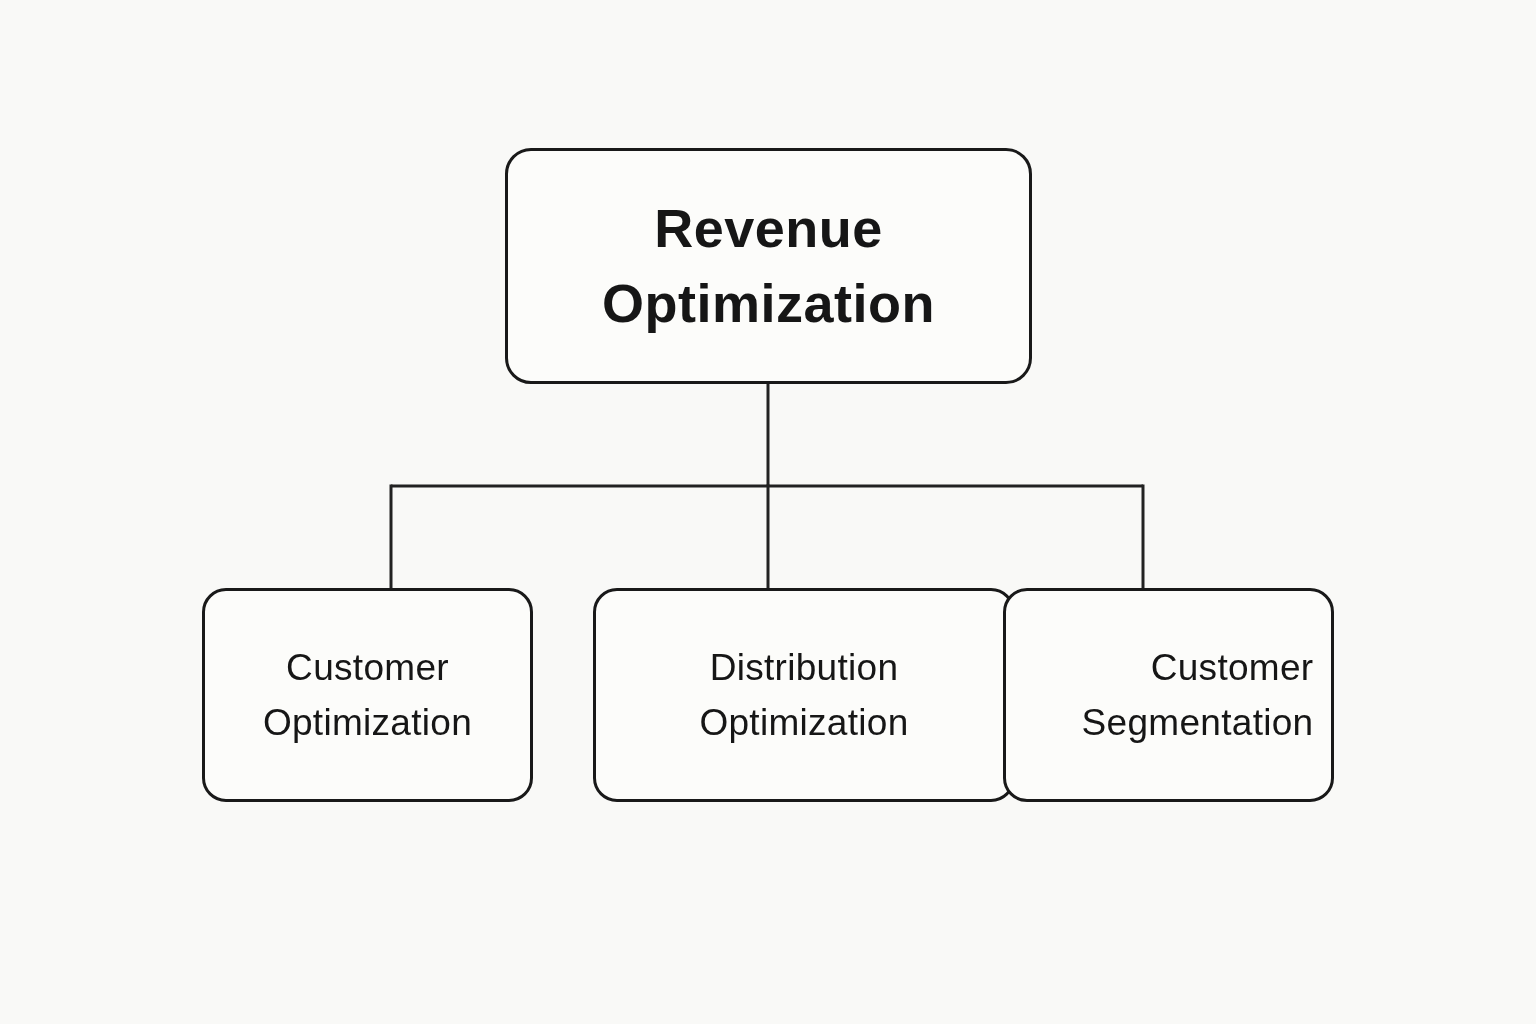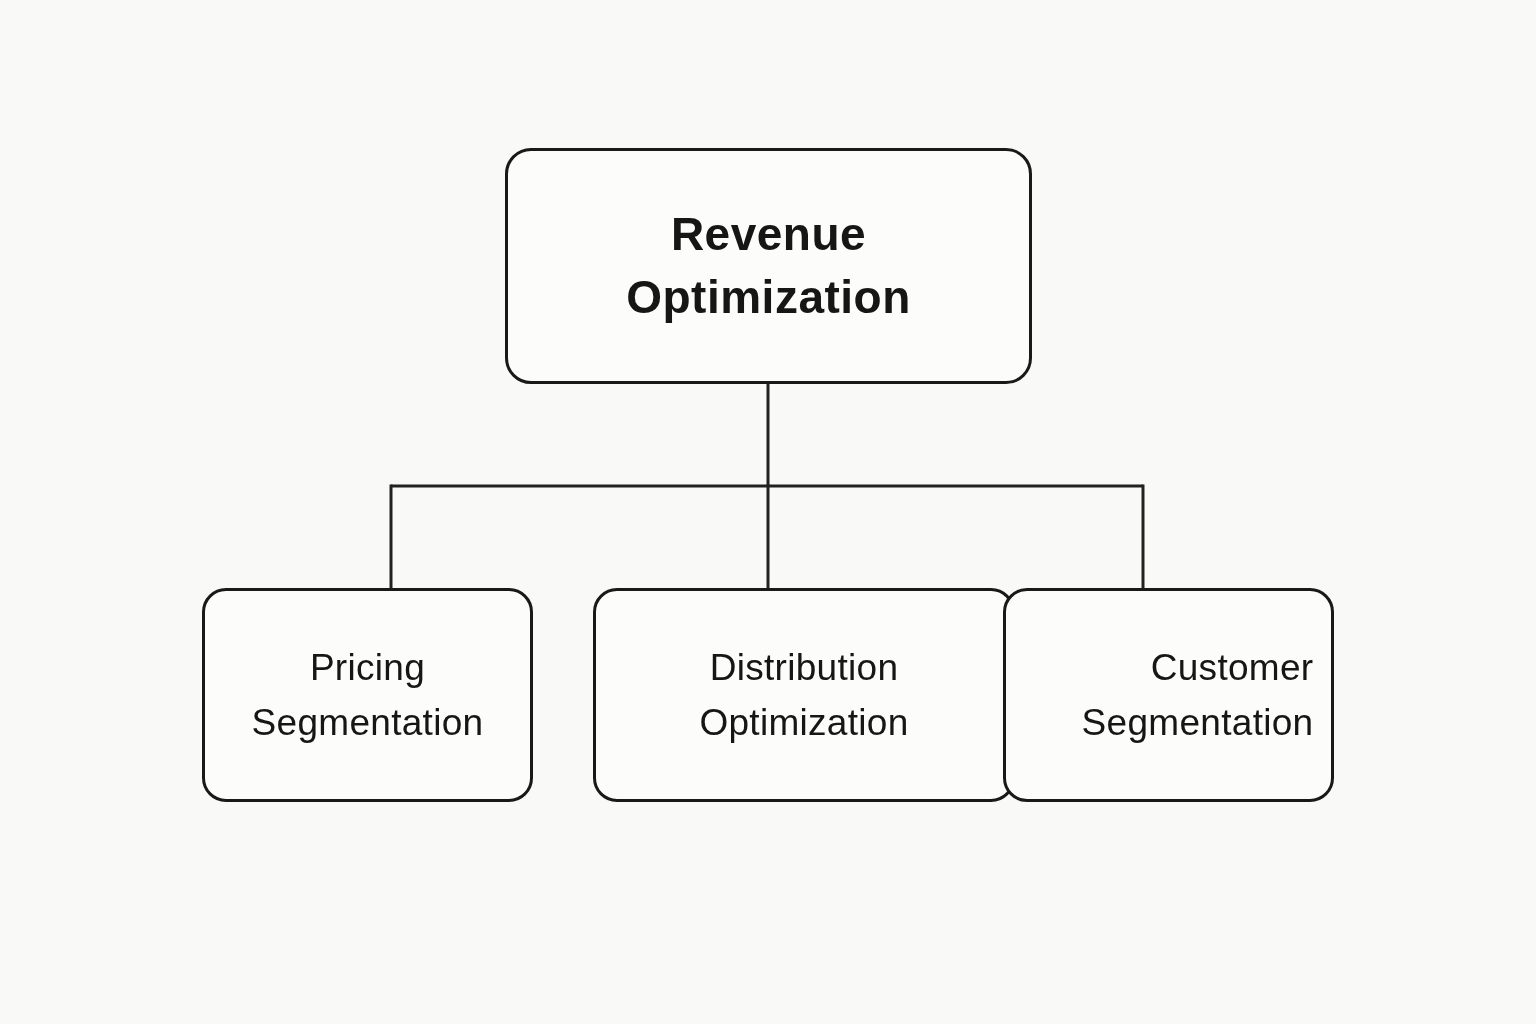"Revenue Optimization" .node-root .node-label { font-size: 46px -> 54px }
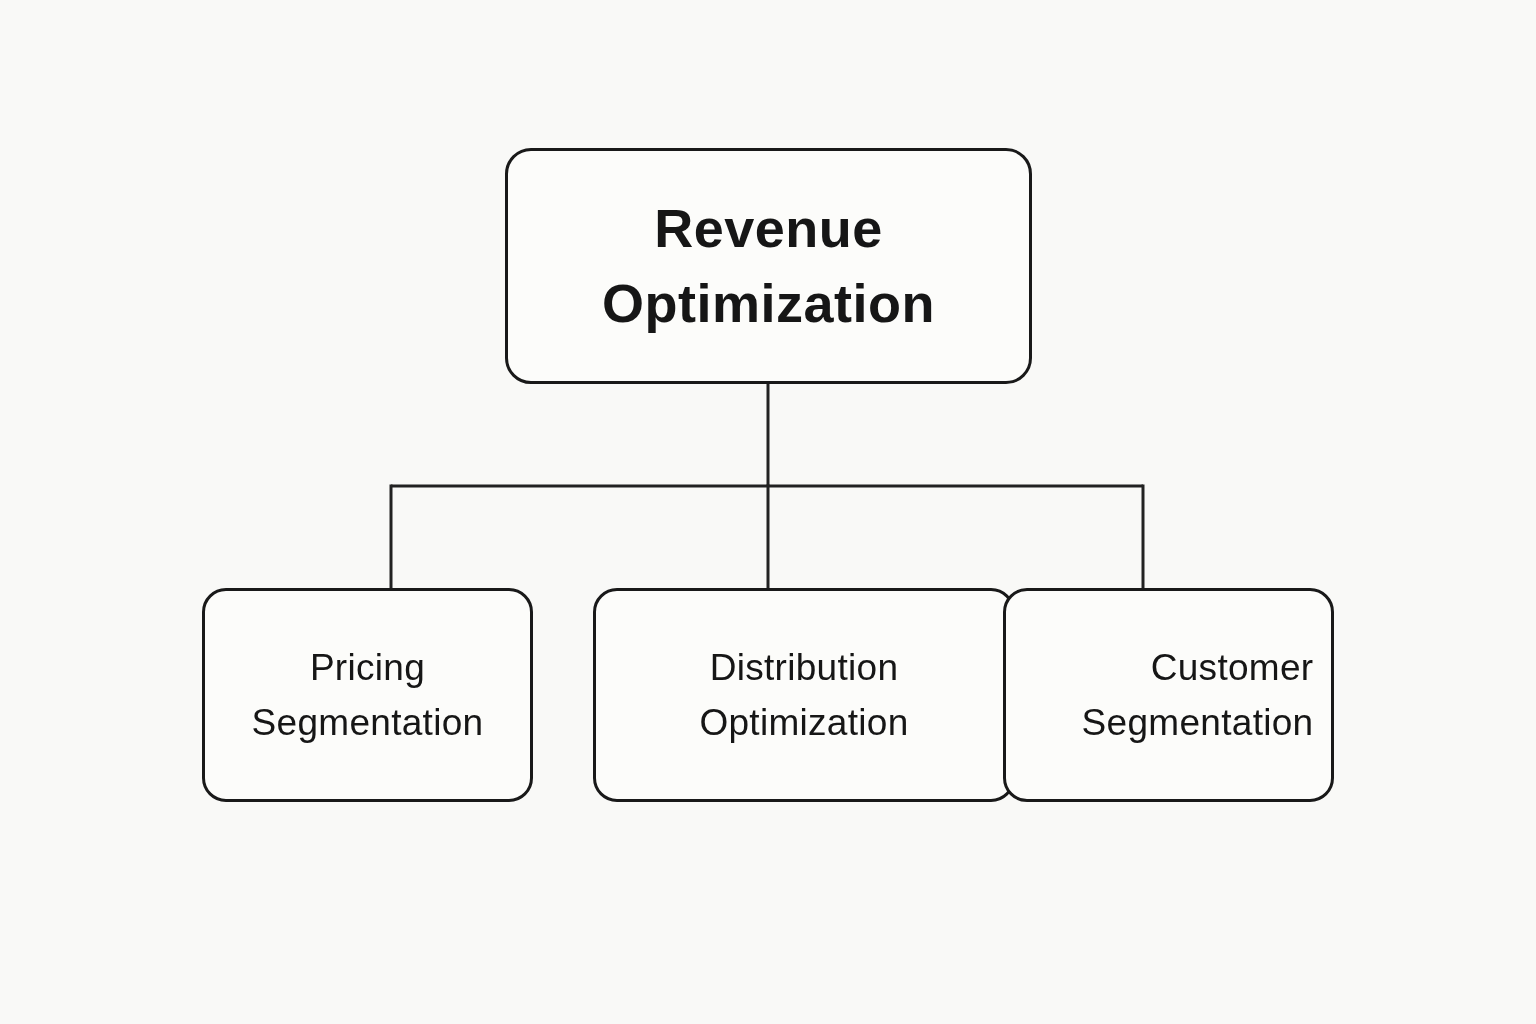"Pricing Segmentation" span.node-label { text: Pricing Segmentation -> Customer Optimization }
